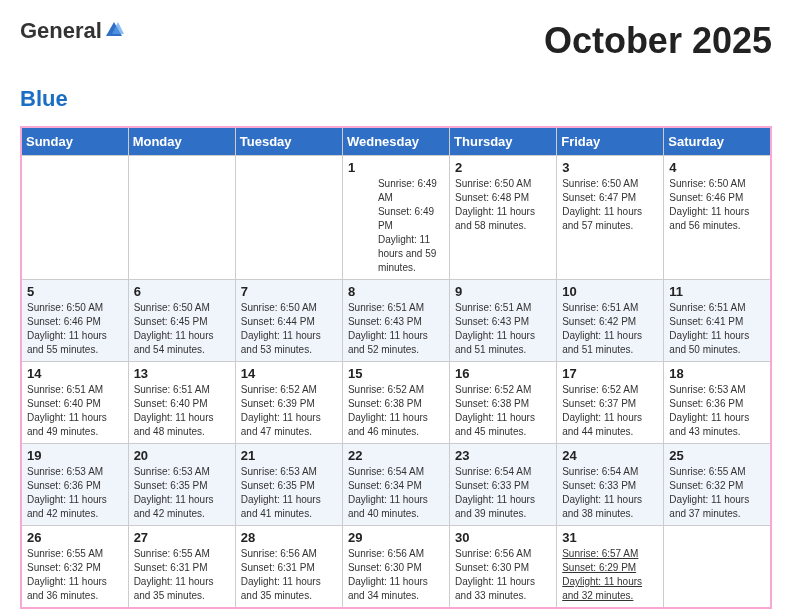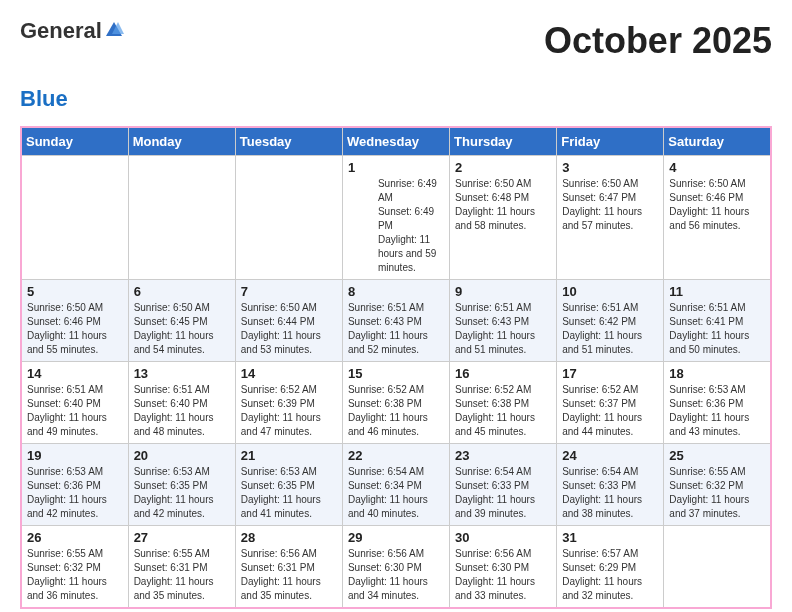"Sunrise: 6:57 AM" div.day-info { text-decoration: none -> underline }
